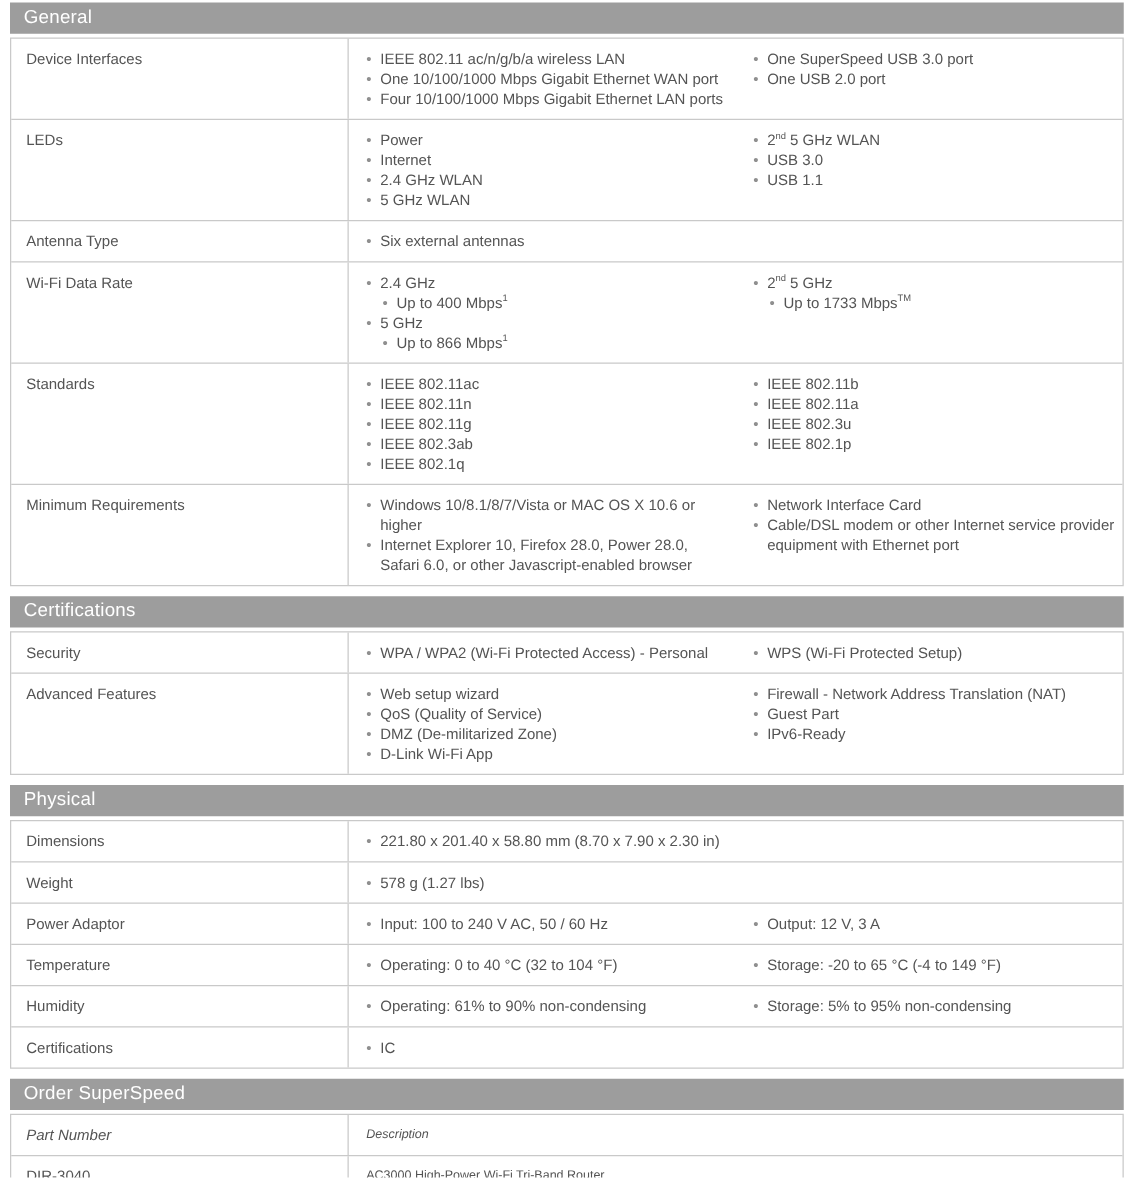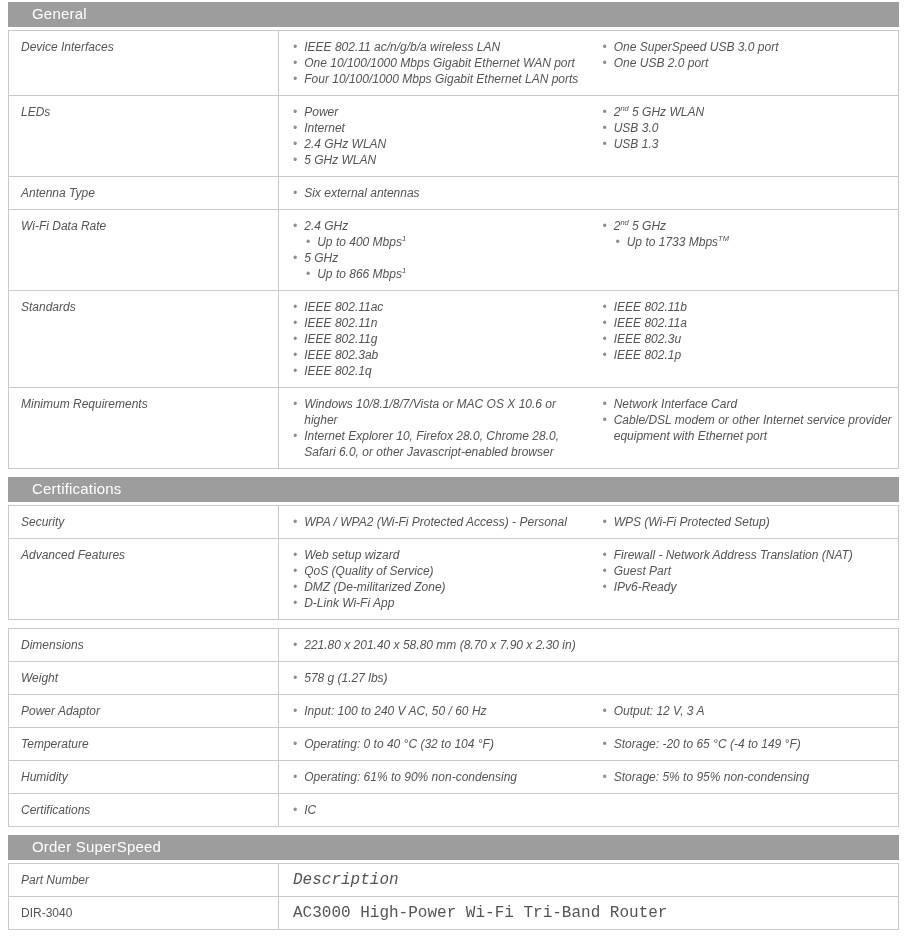"General" .section-bar { padding: 3px 11px 4px 24px -> 3px 11px 4px 11px }
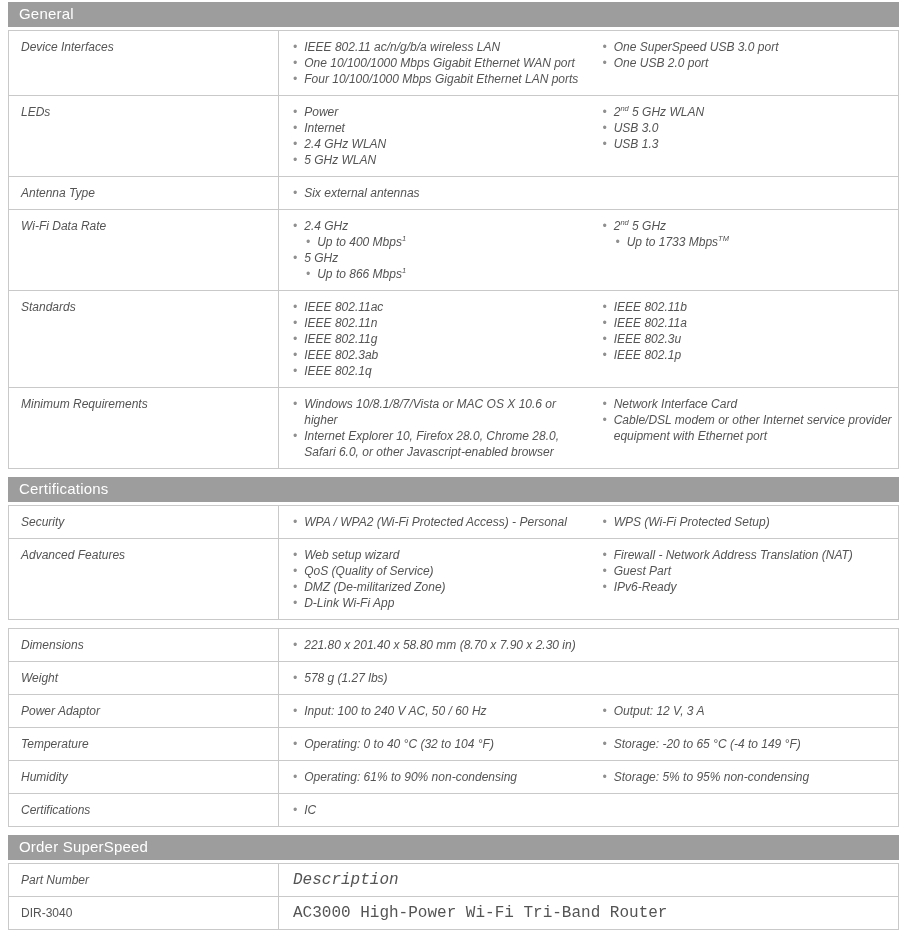"Device Interfaces" .row { font-style: italic -> none }
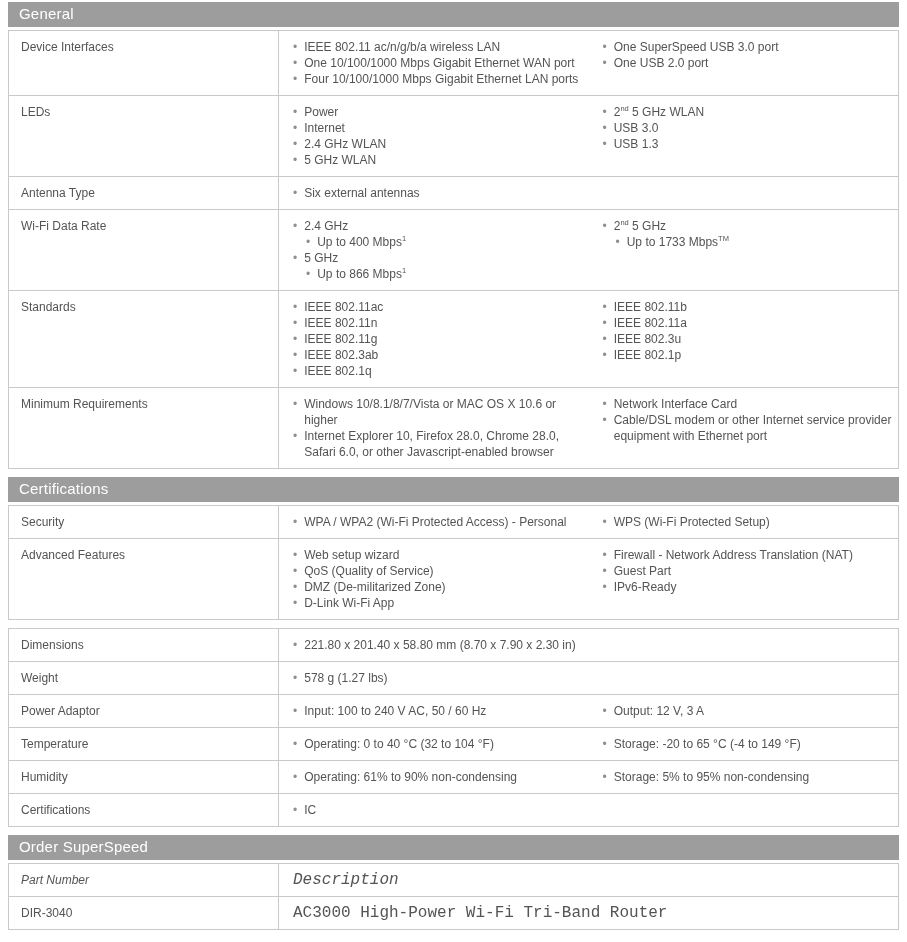"USB 1.3" span.item-text { text: 1.3 -> 1.1 }
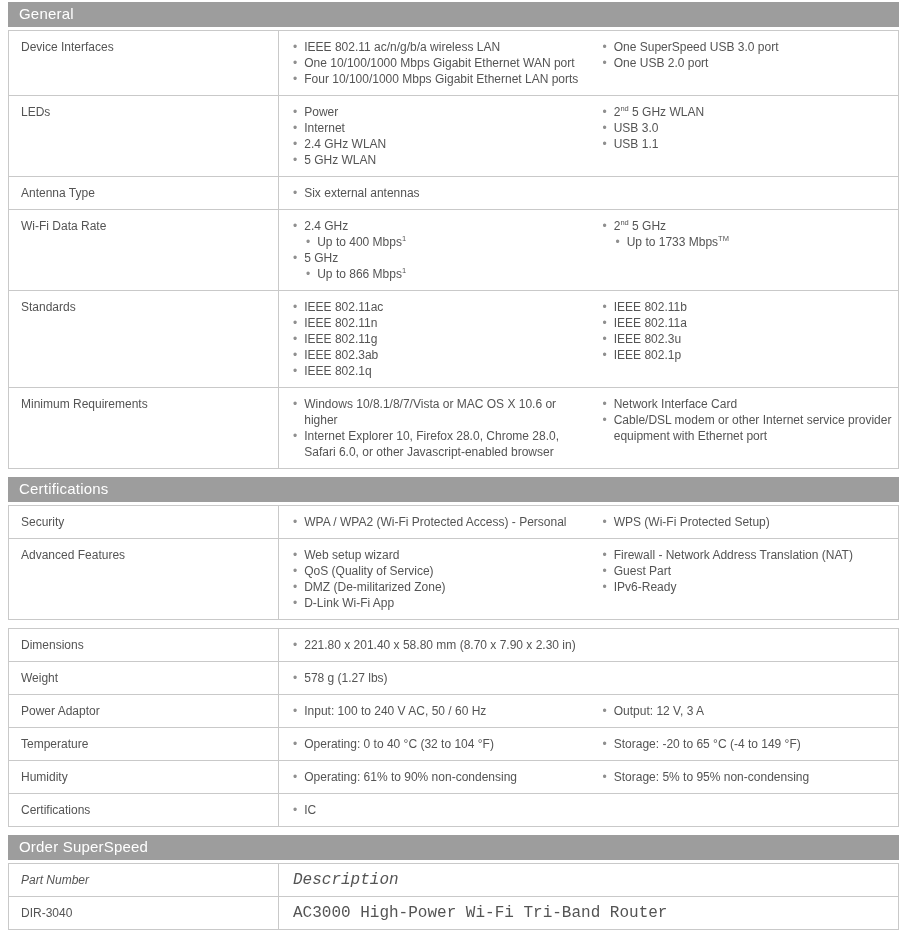"Internet Explorer 10, Firefox 28.0," span.item-text { text: Chrome -> Power }
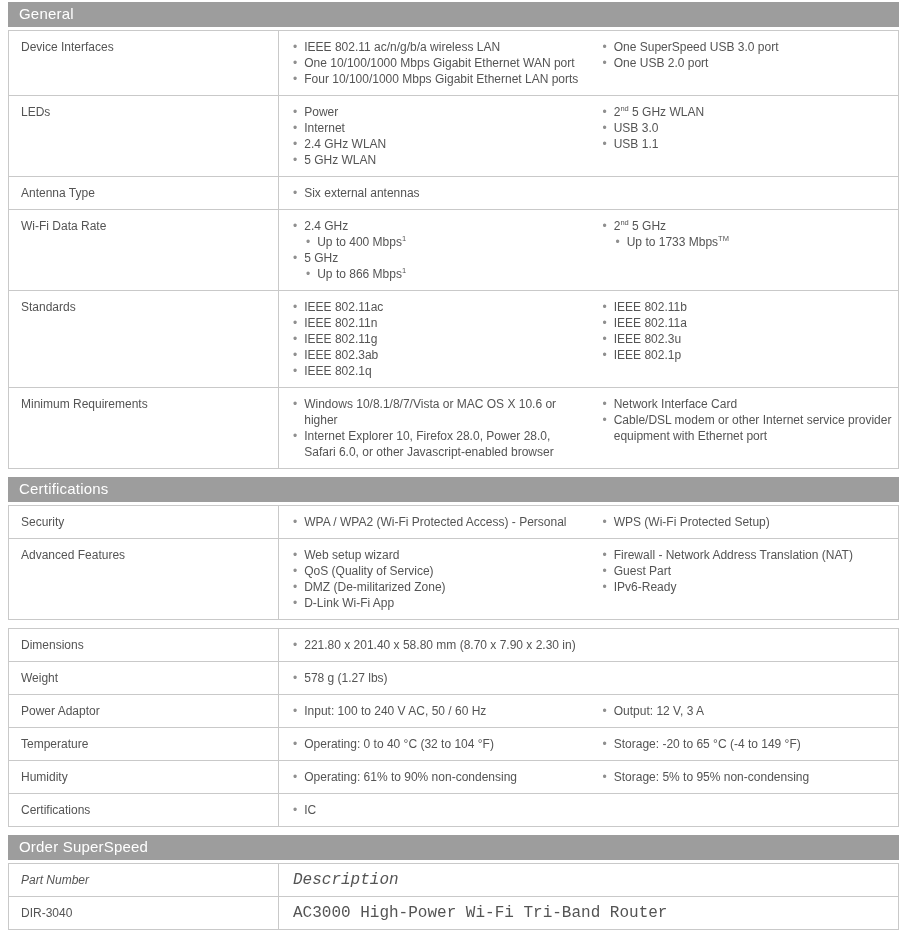"Physical" div.section-bar { html: none -> <div>Physical</div> }
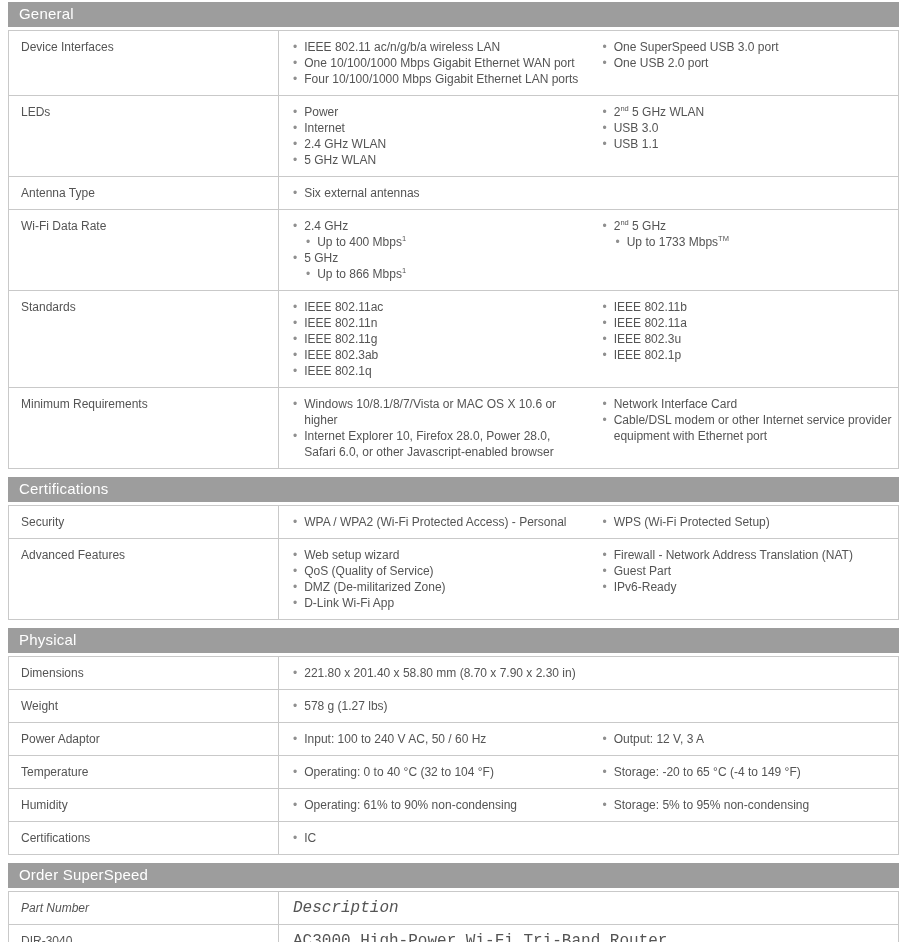"Description" .order-cell-desc { font-family: Liberation Mono, monospace -> none; font-size: 16px -> 10px }
